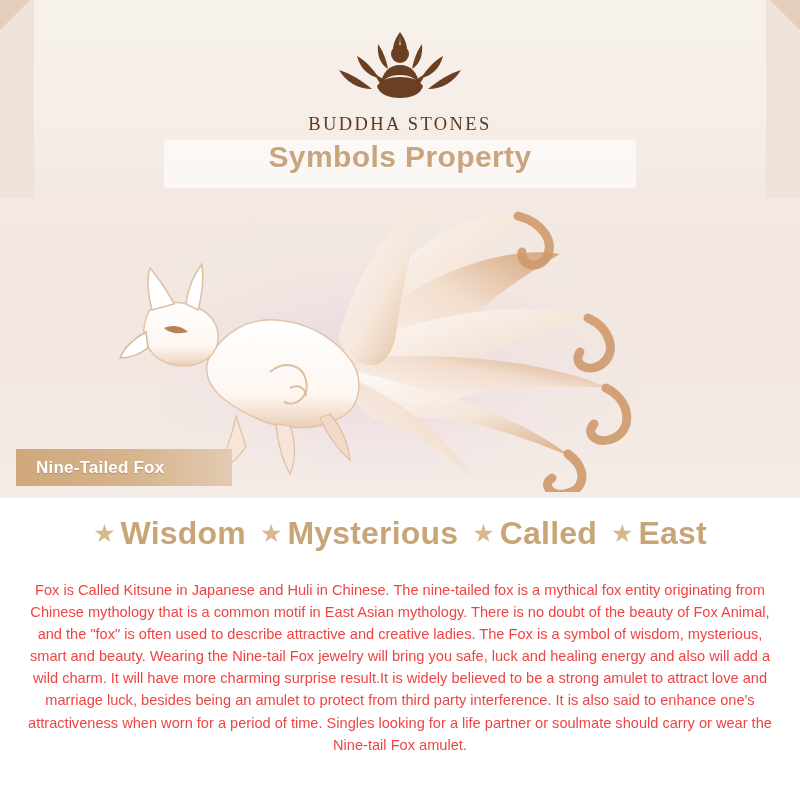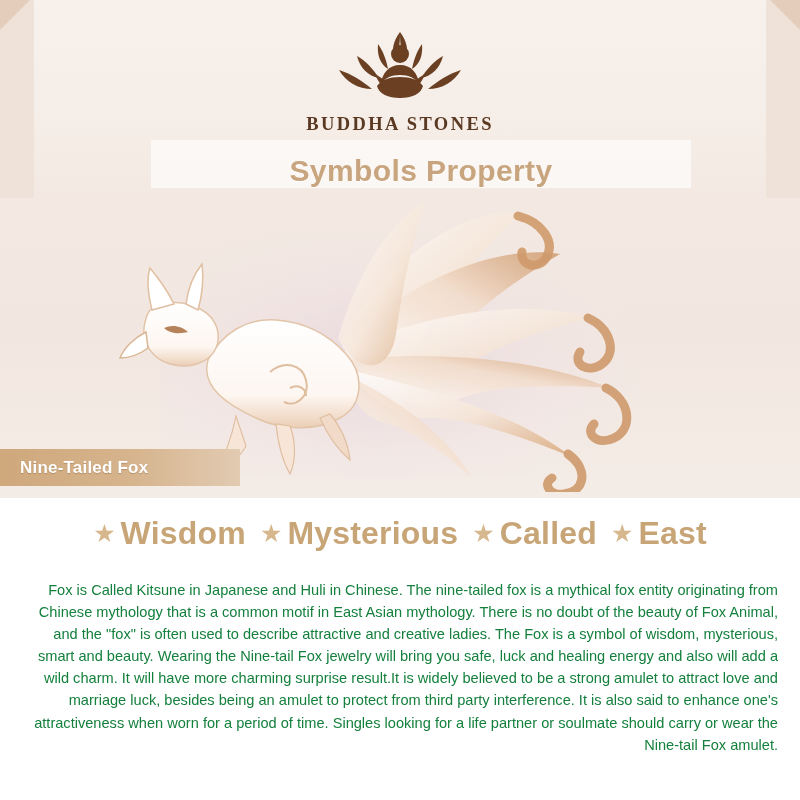"BUDDHA STONES" .logo-text { font-weight: 700 -> 400 }
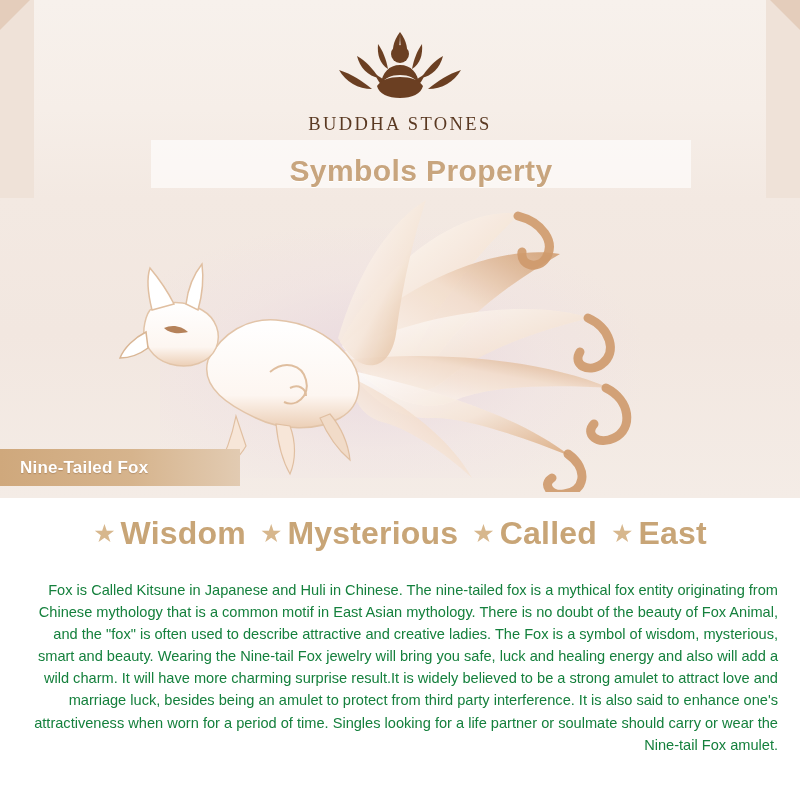"Symbols Property" .title-bar { align-items: flex-end -> flex-start; left: 151px -> 164px; width: 540px -> 472px }
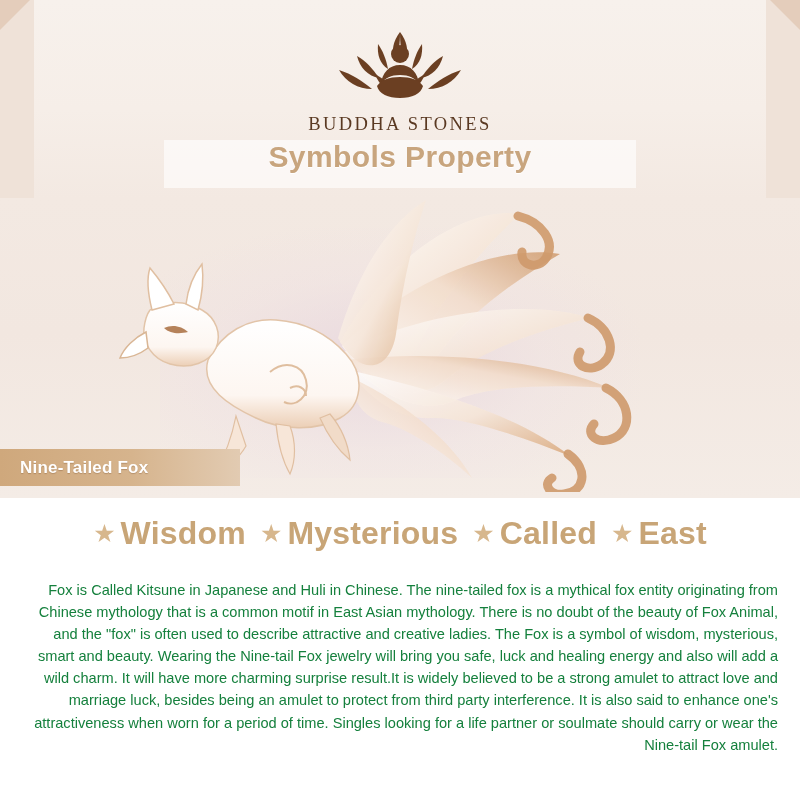"Nine-Tailed Fox" .label-ribbon { left: 0 -> 16px; width: 240px -> 216px }
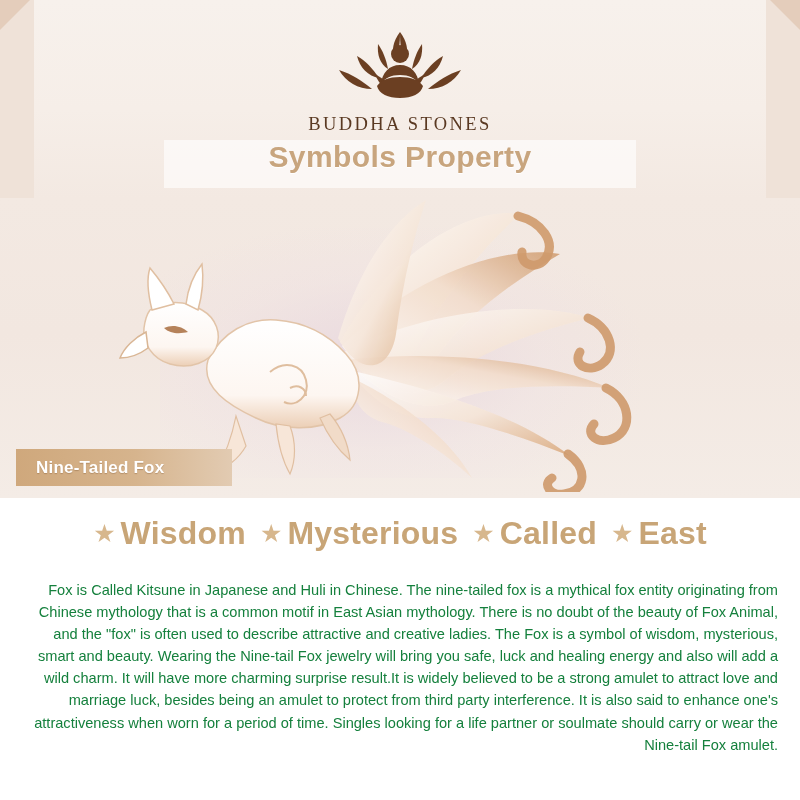"Fox is Called Kitsune in" .body-copy { color: #15803d -> #ef4444; text-align: right -> center }
